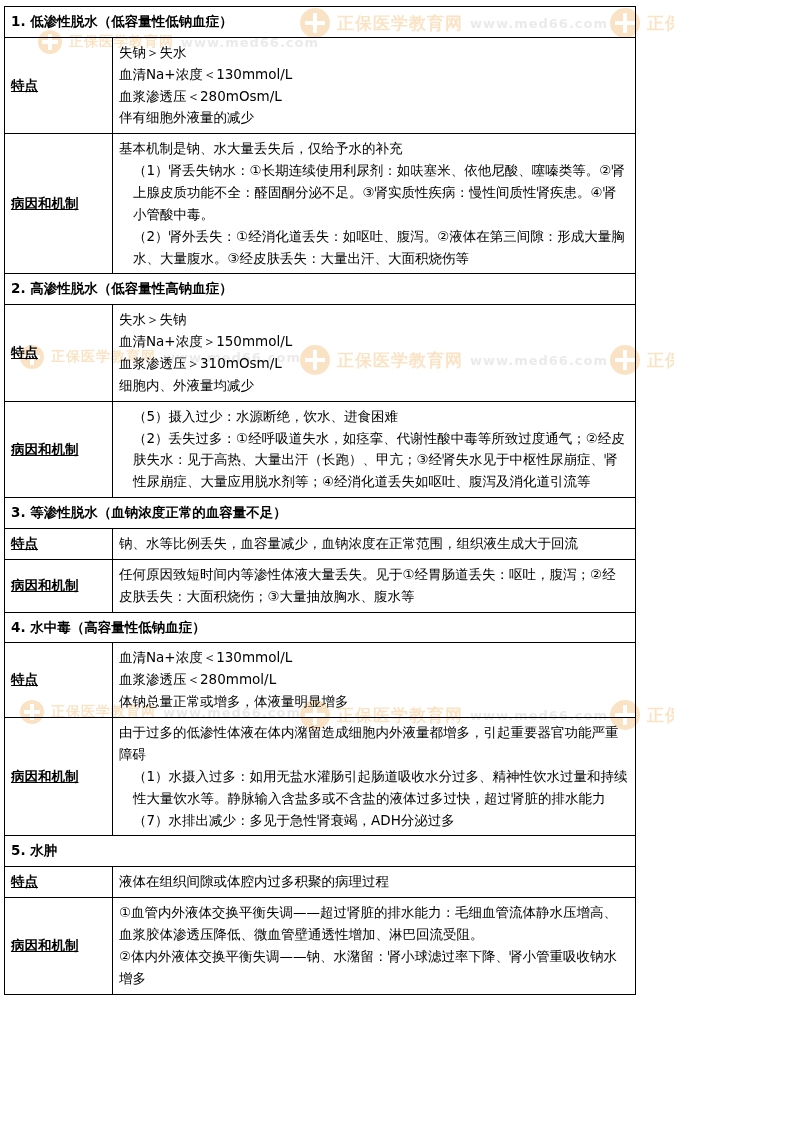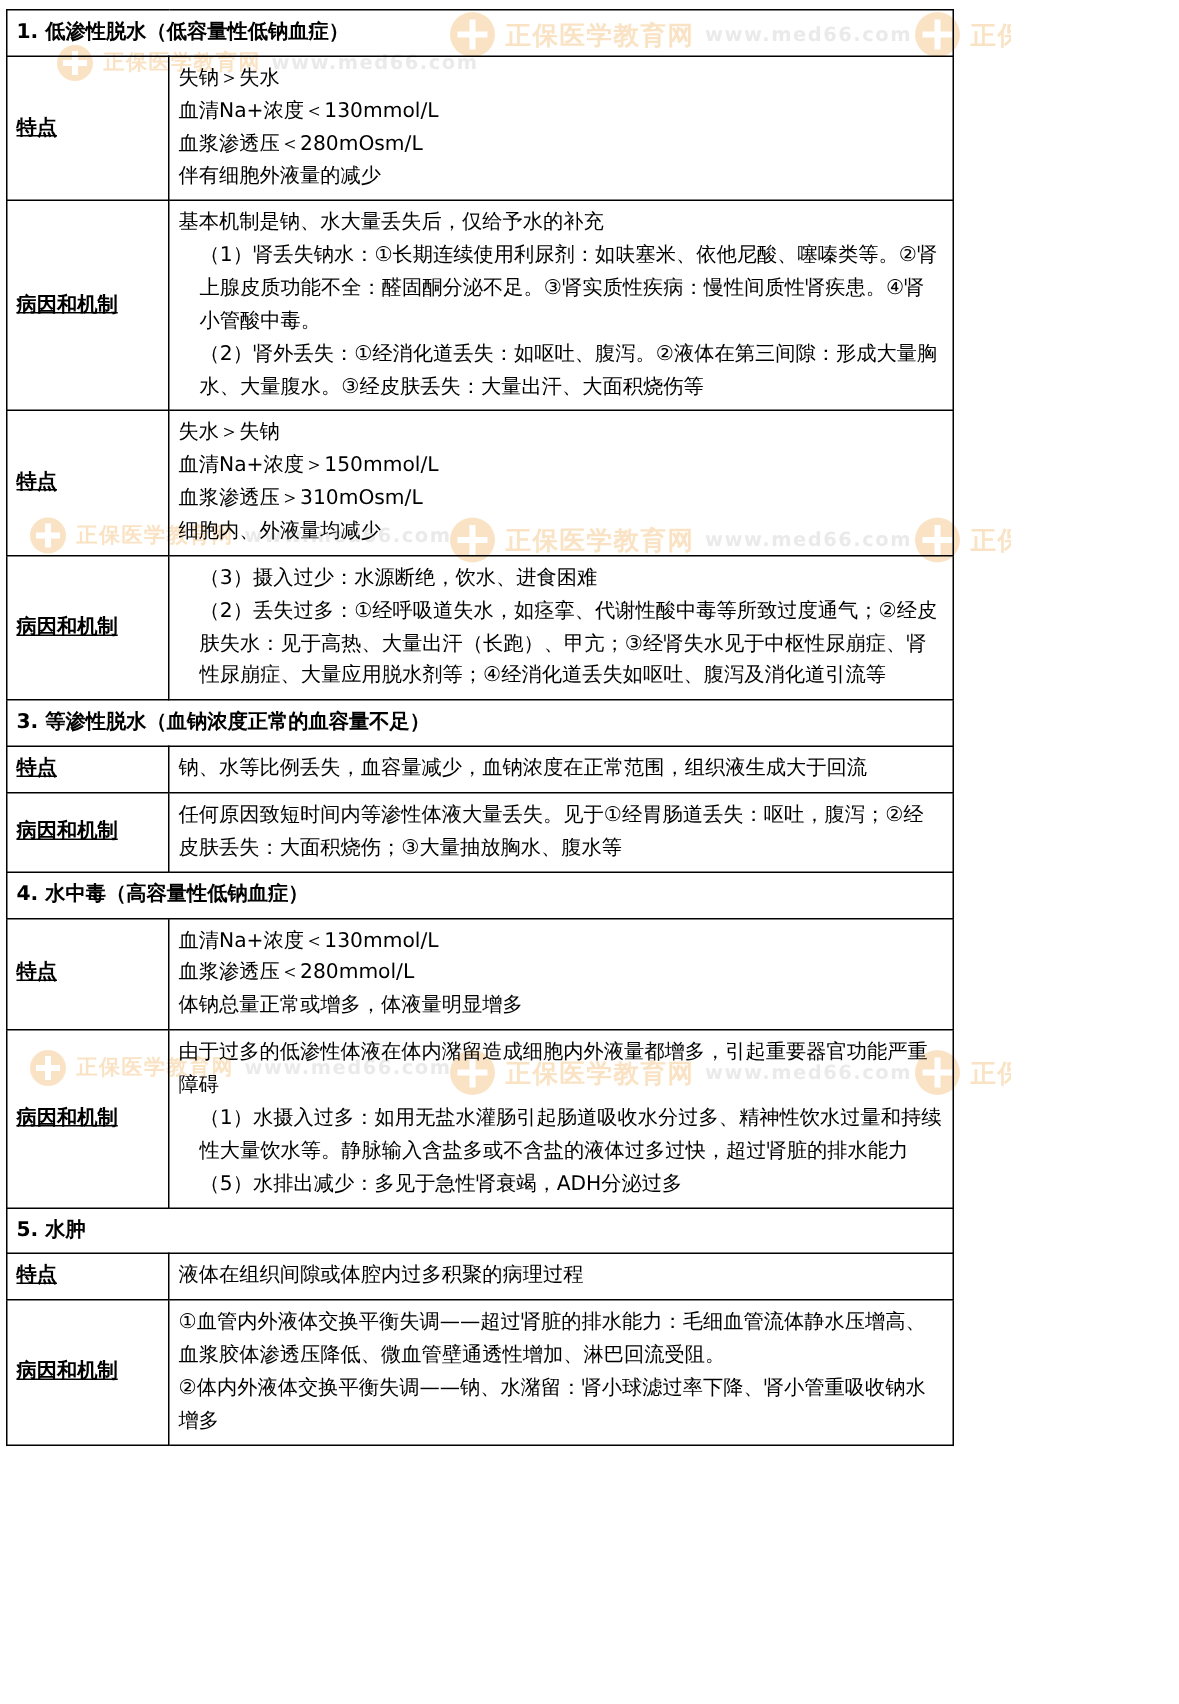"2. 高渗性脱水（低容量性高钠血症）" tr { html: none -> <tr> <td>2. 高渗性脱水（低容量性高钠血症）</td> </tr> }
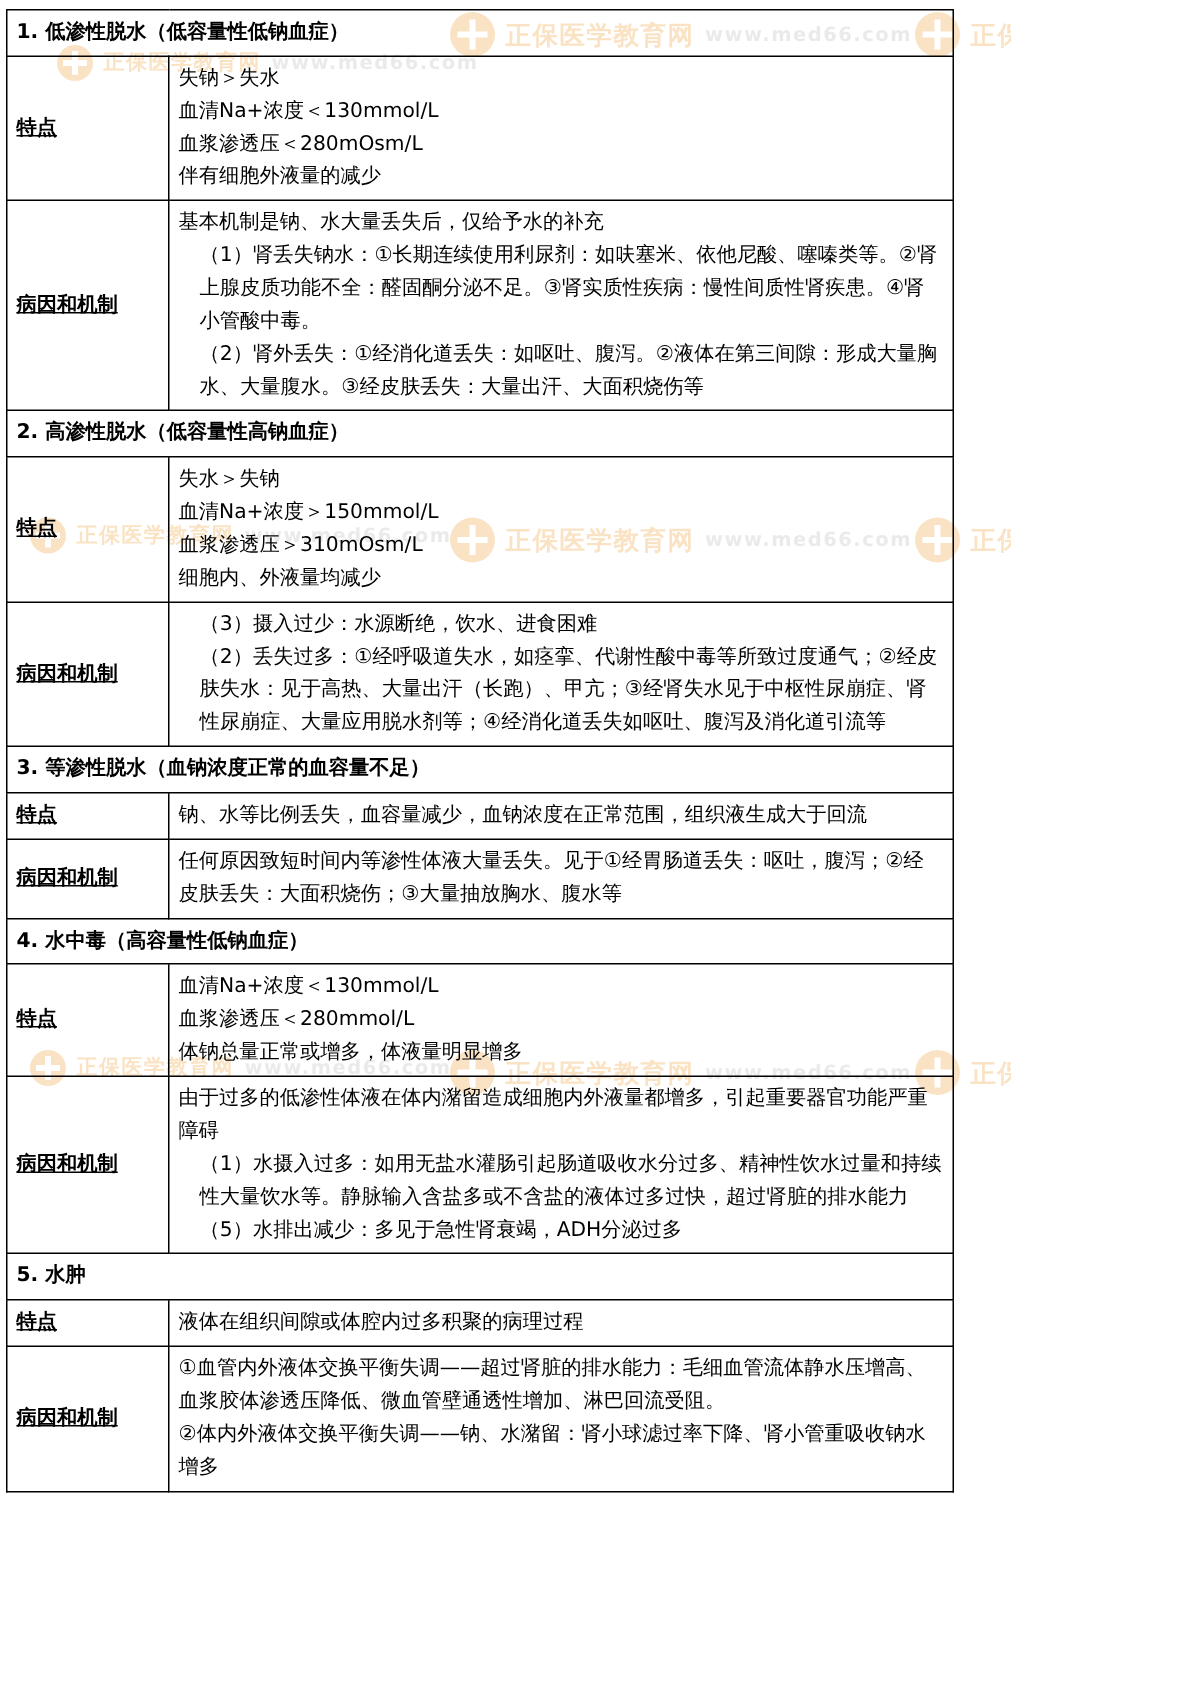"（3）摄入过少：水源断绝，饮水、进食困难" span.indent { text: 3 -> 5 }
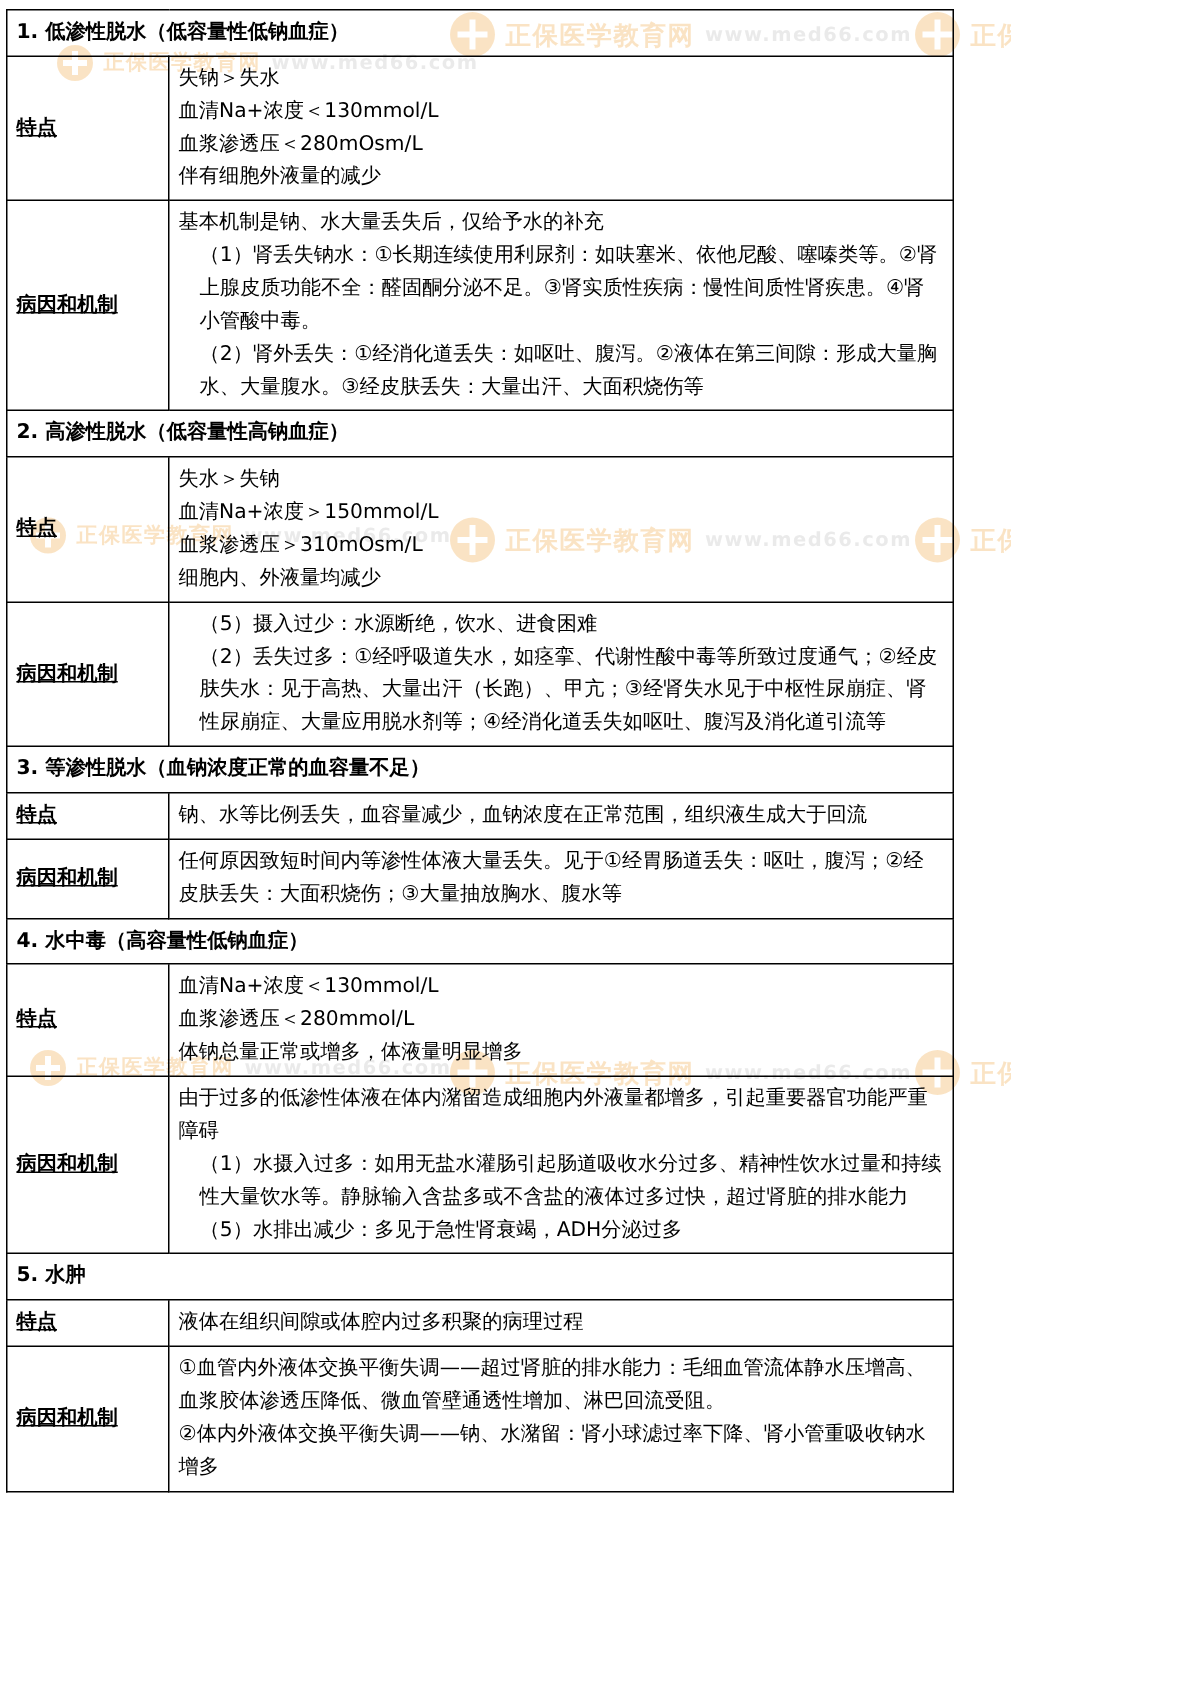"（5）水排出减少：多见于急性肾衰竭，ADH分泌过多" span.indent { text: 5 -> 7 }
